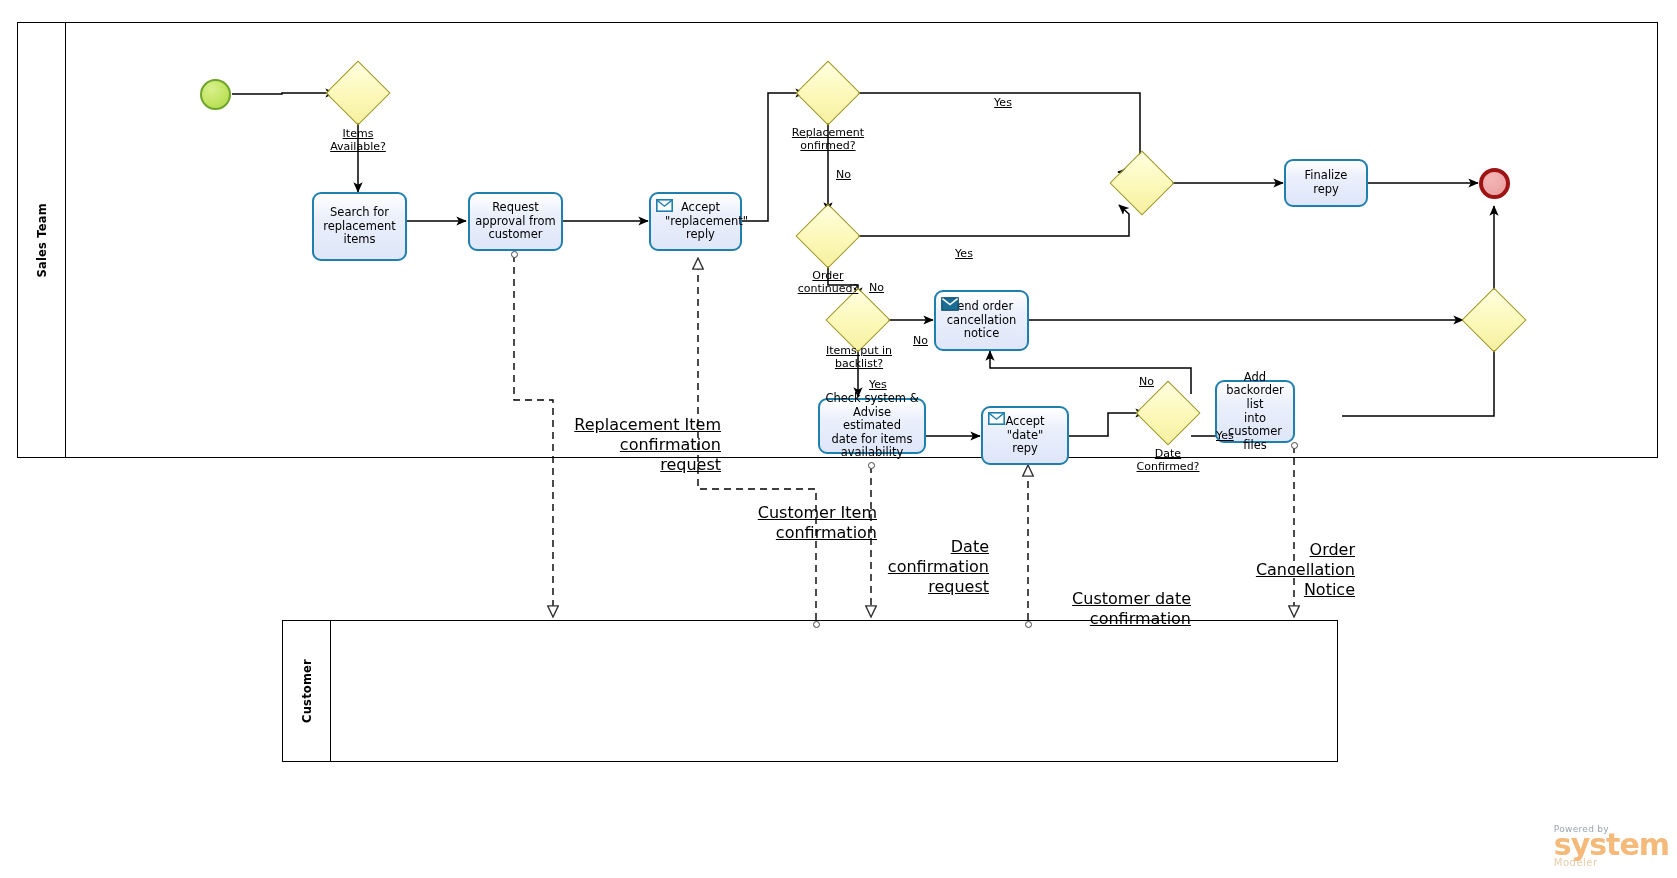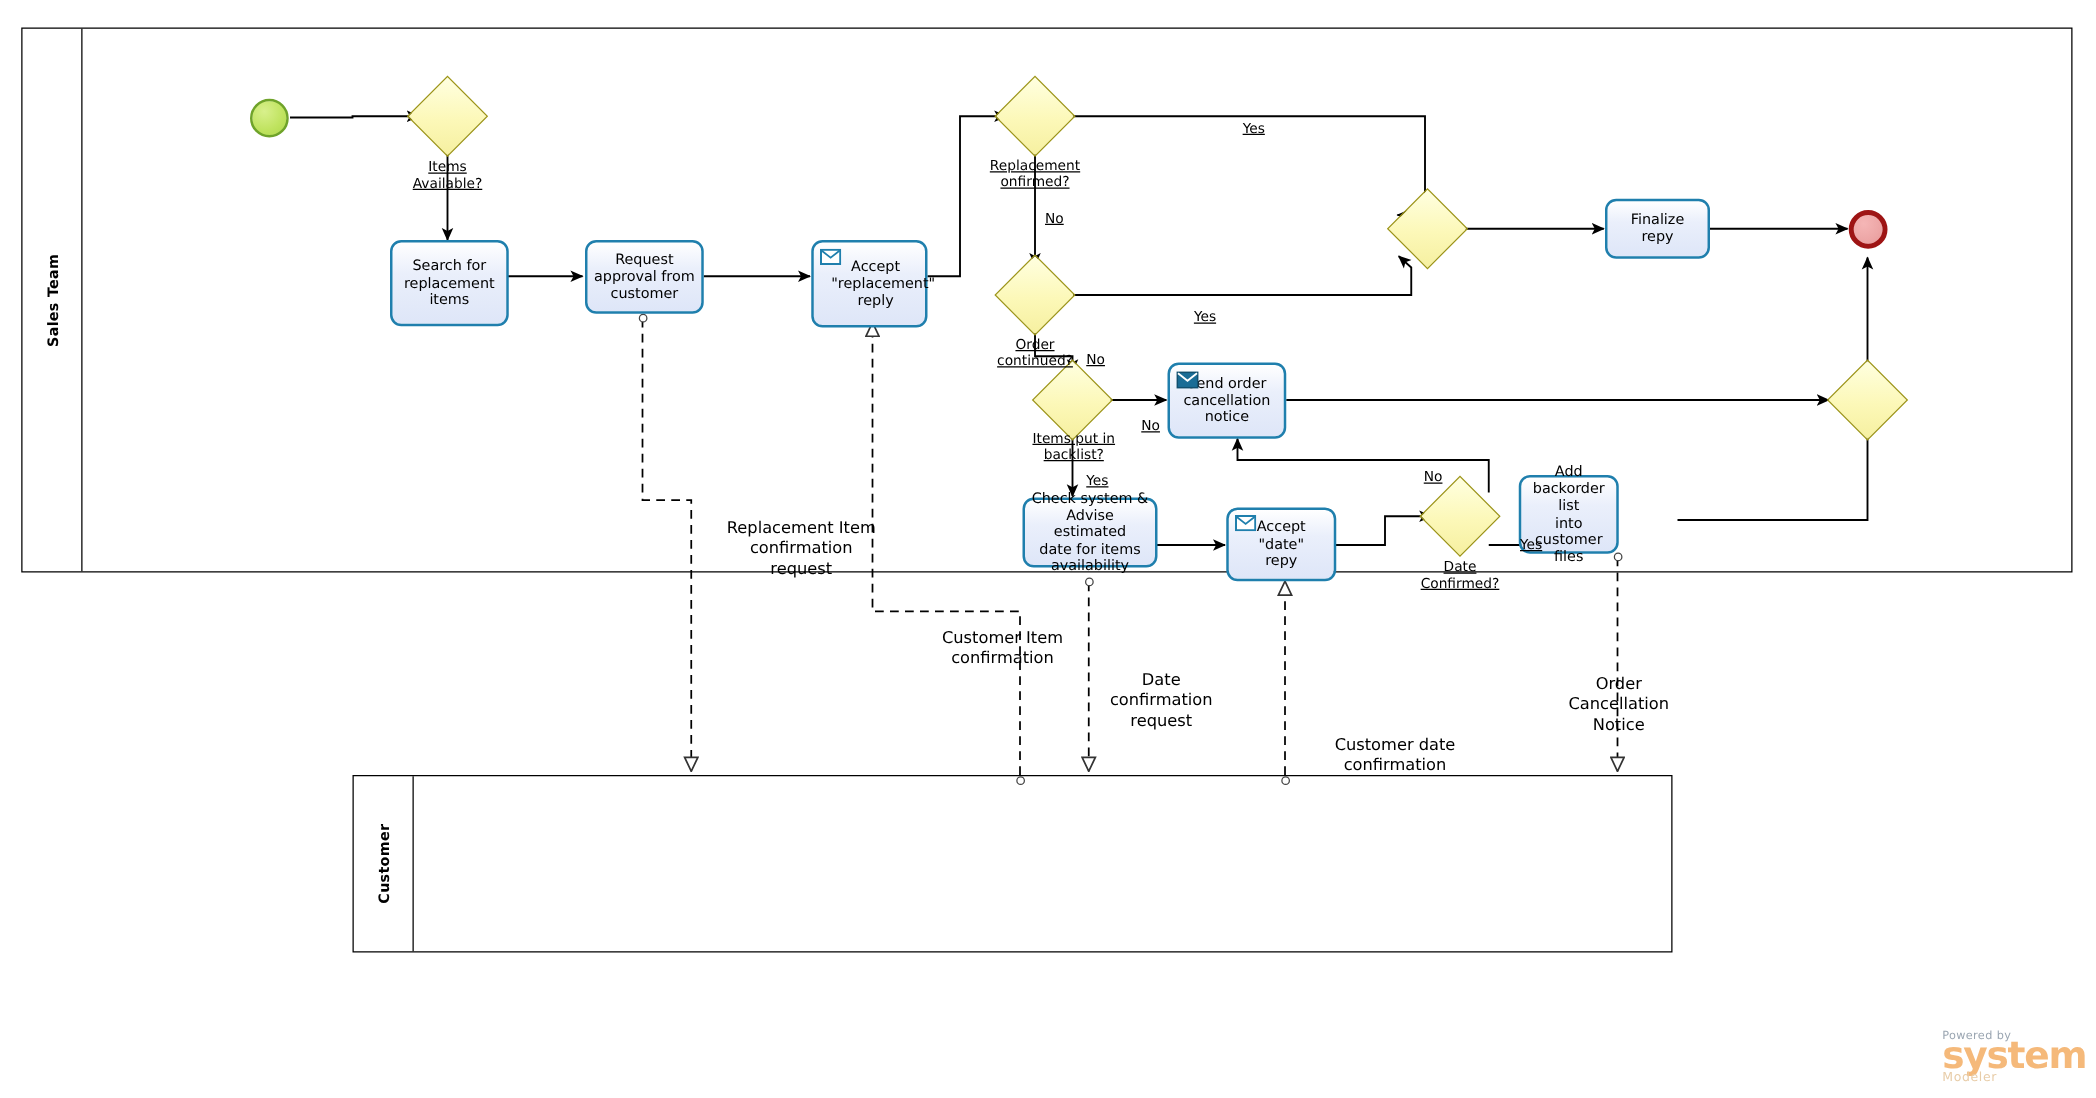"Accept" div.task { height: 70px -> 59px }
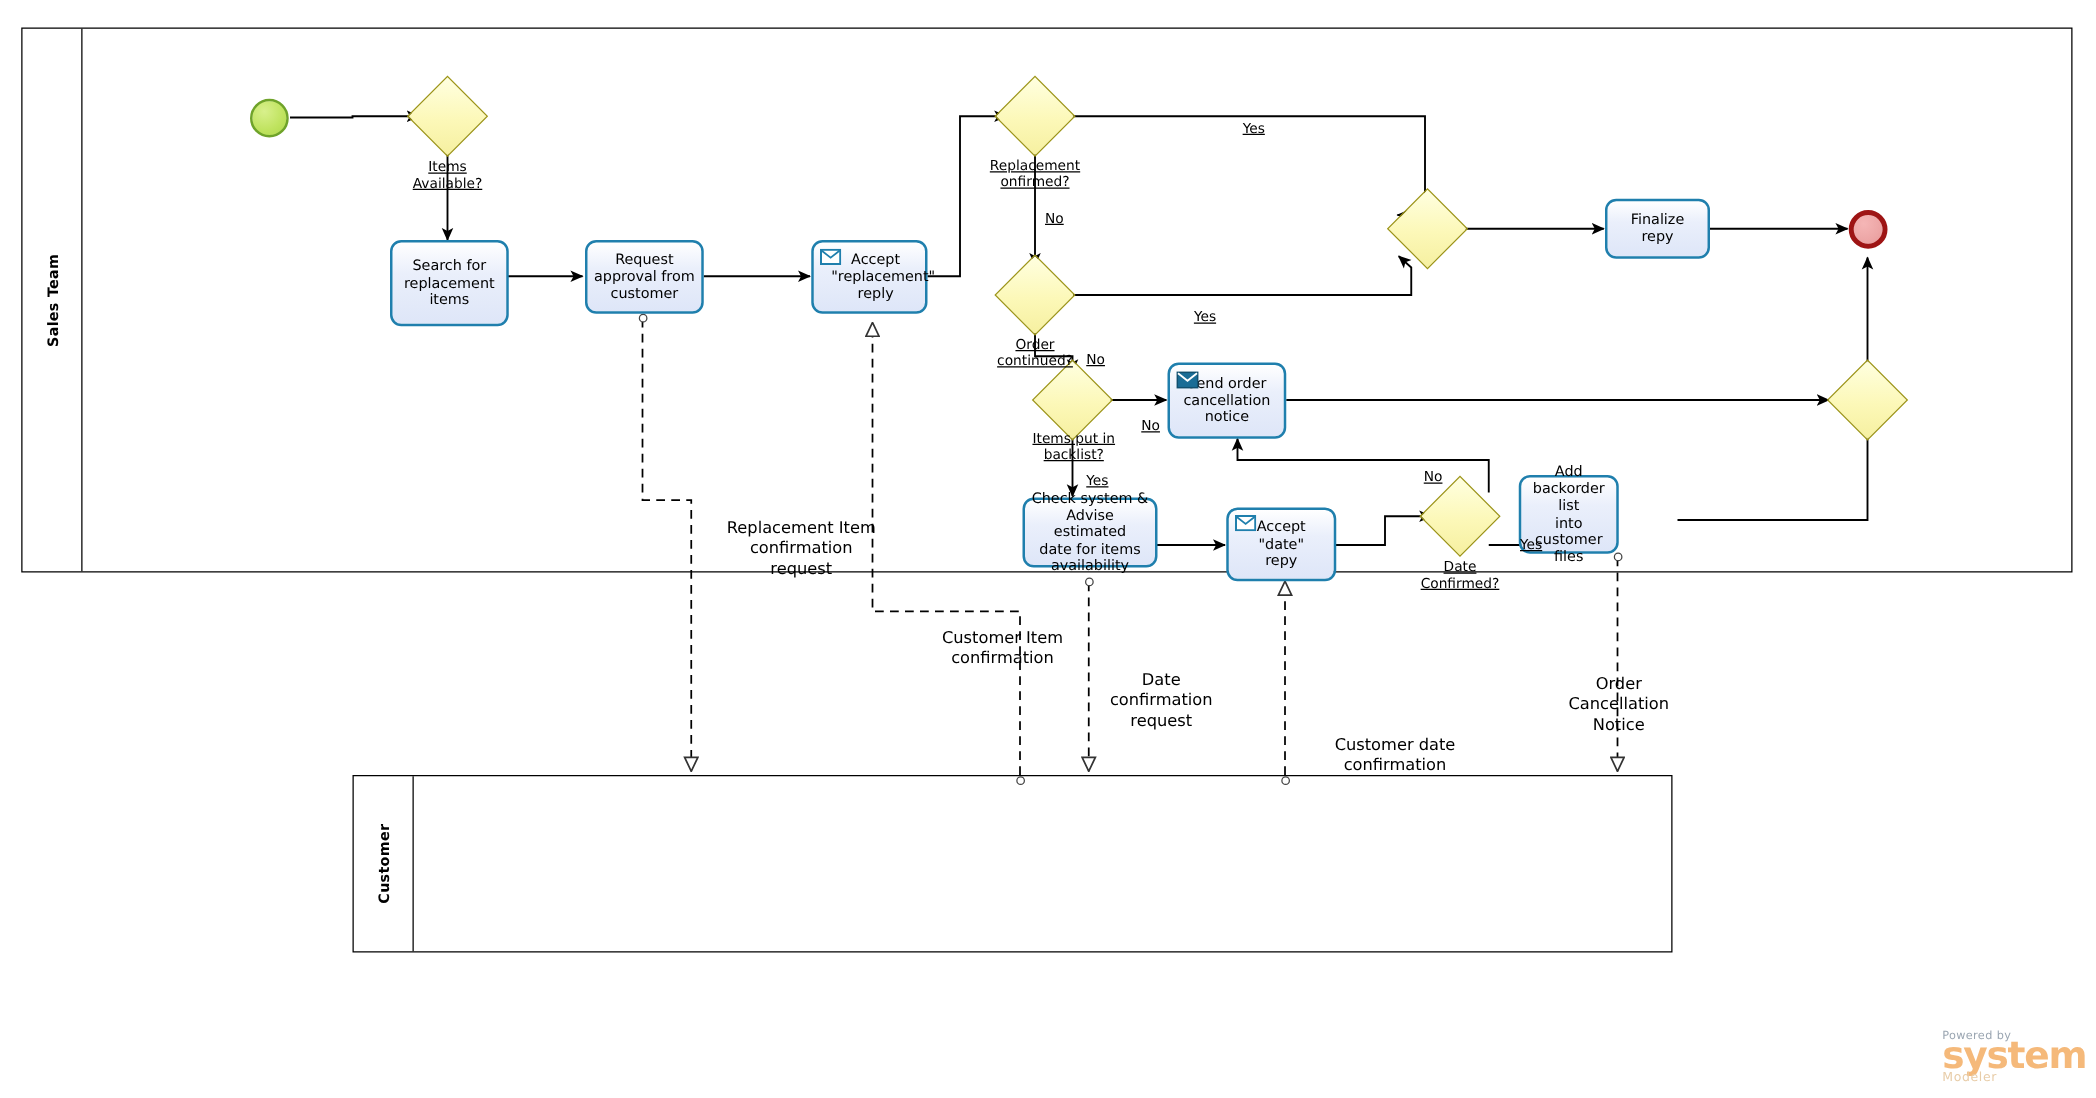"Replacement Item" .msgflow-label { font-size: 13px -> 16px; text-align: center -> right; text-decoration: none -> underline }
